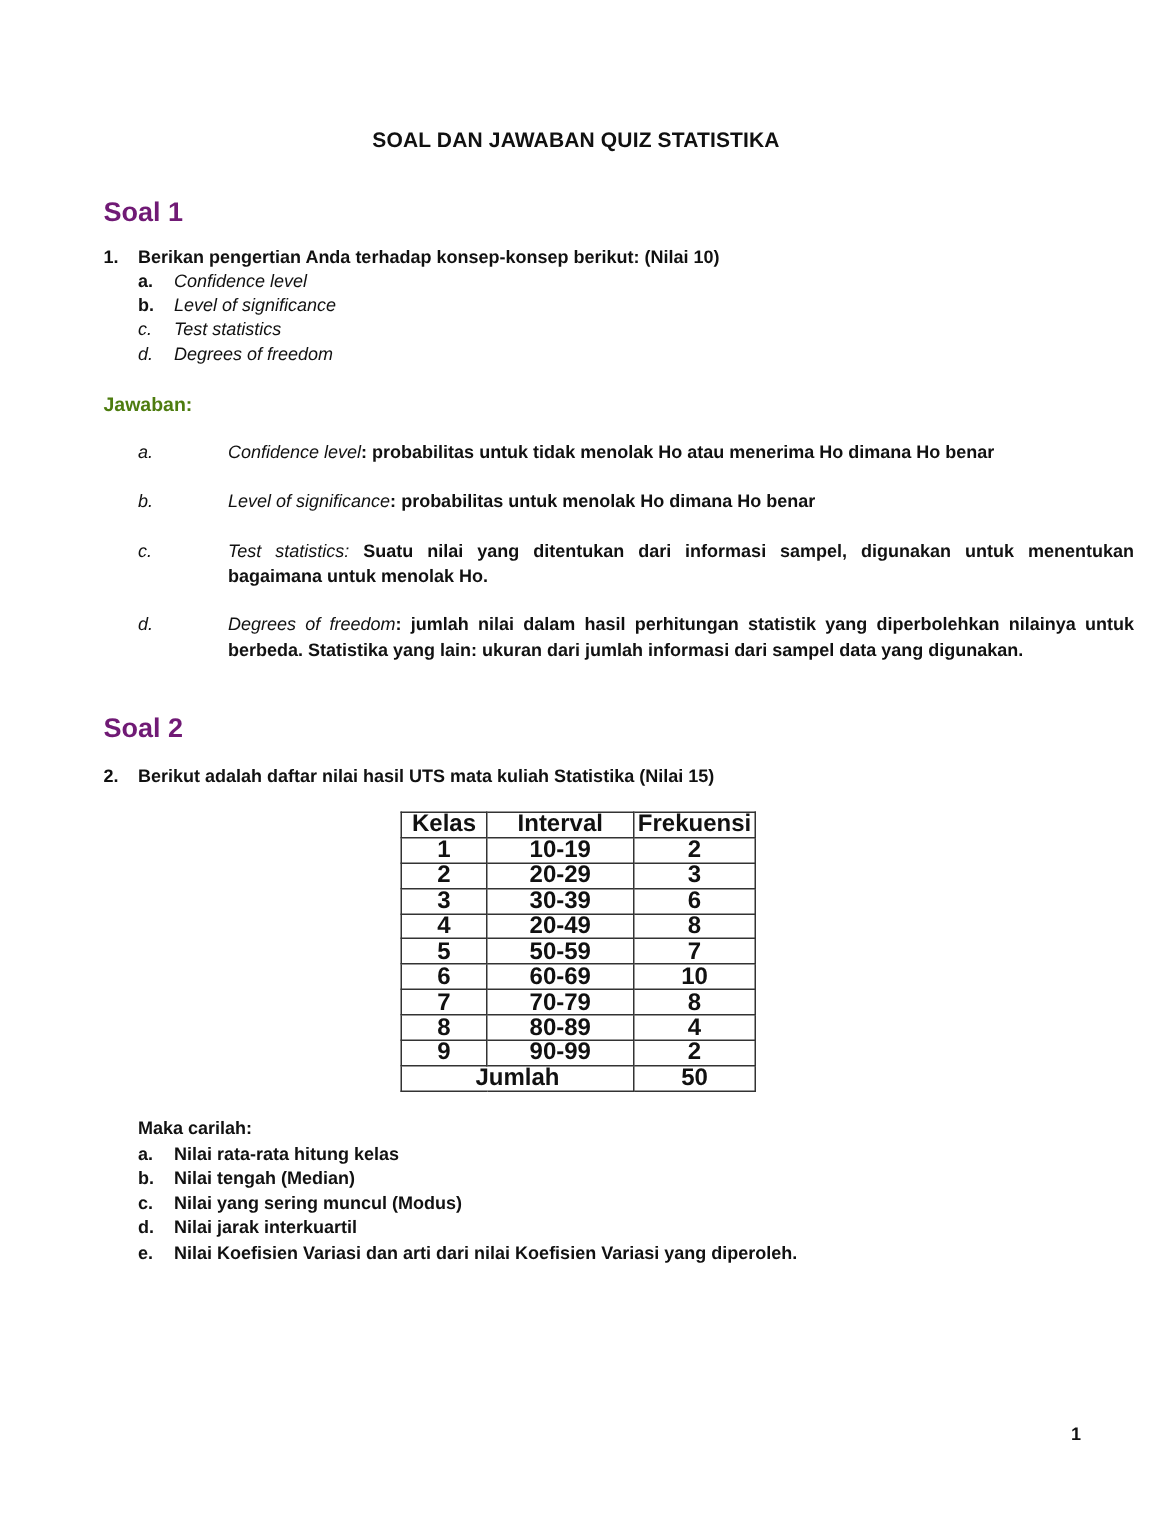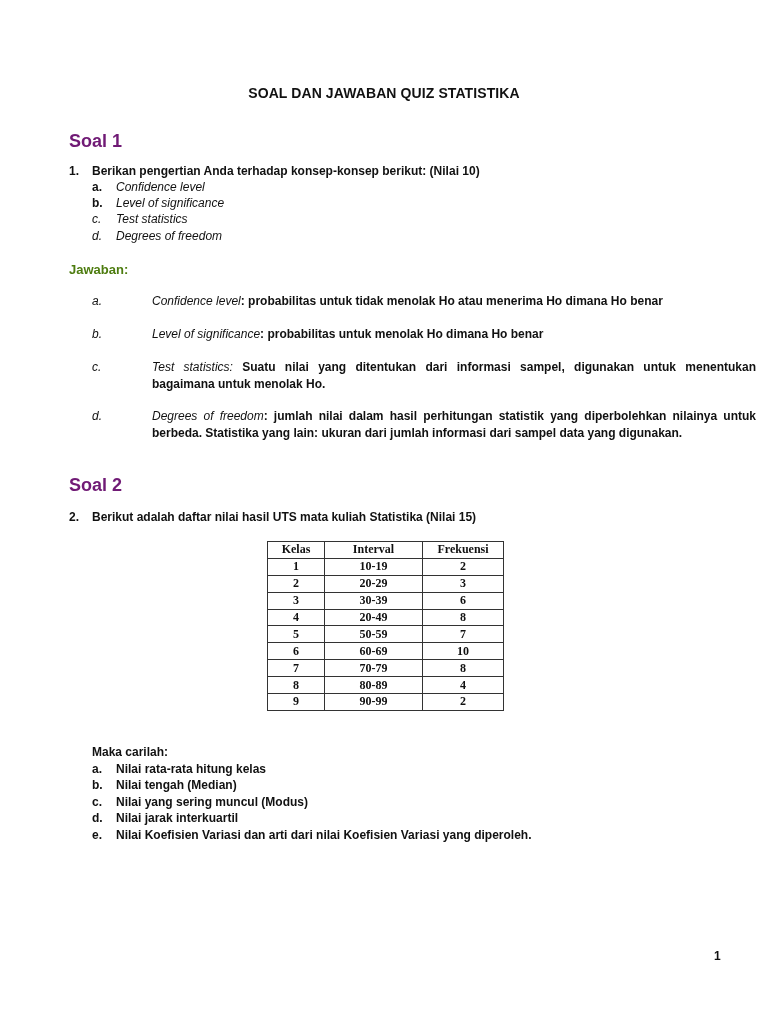"Kelas" table.freq { font-family: Liberation Serif, serif -> none; font-size: 12px -> 16px }
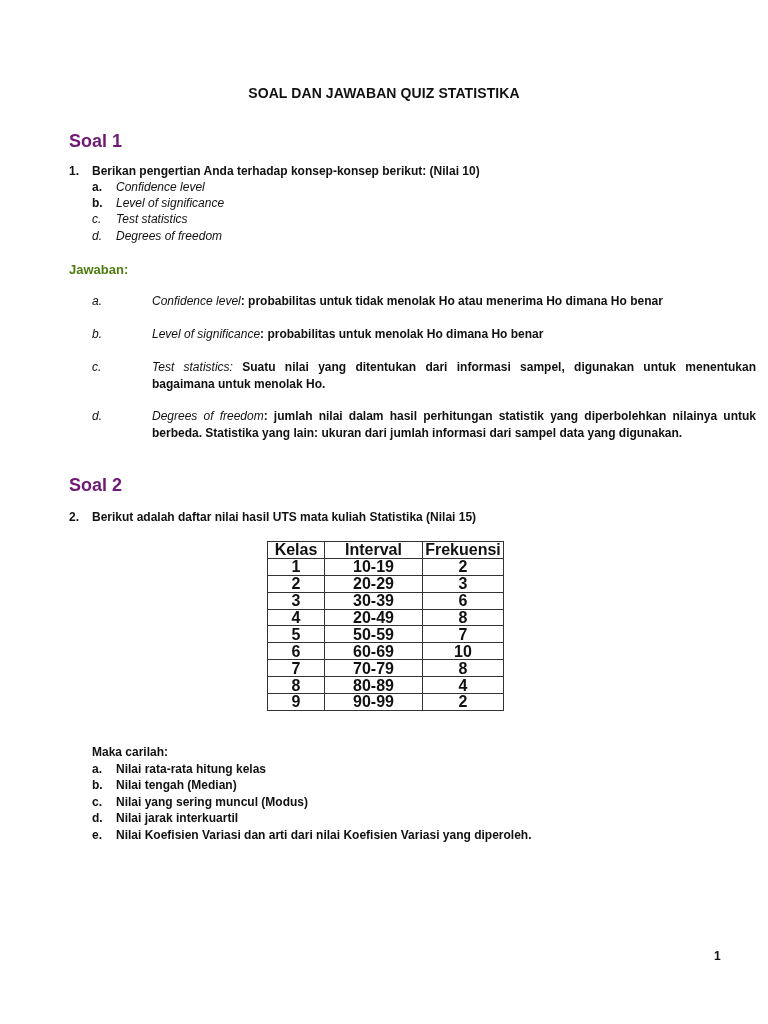"Jumlah" tr { html: none -> <tr> <td>Jumlah</td> <td>50</td> </tr> }
